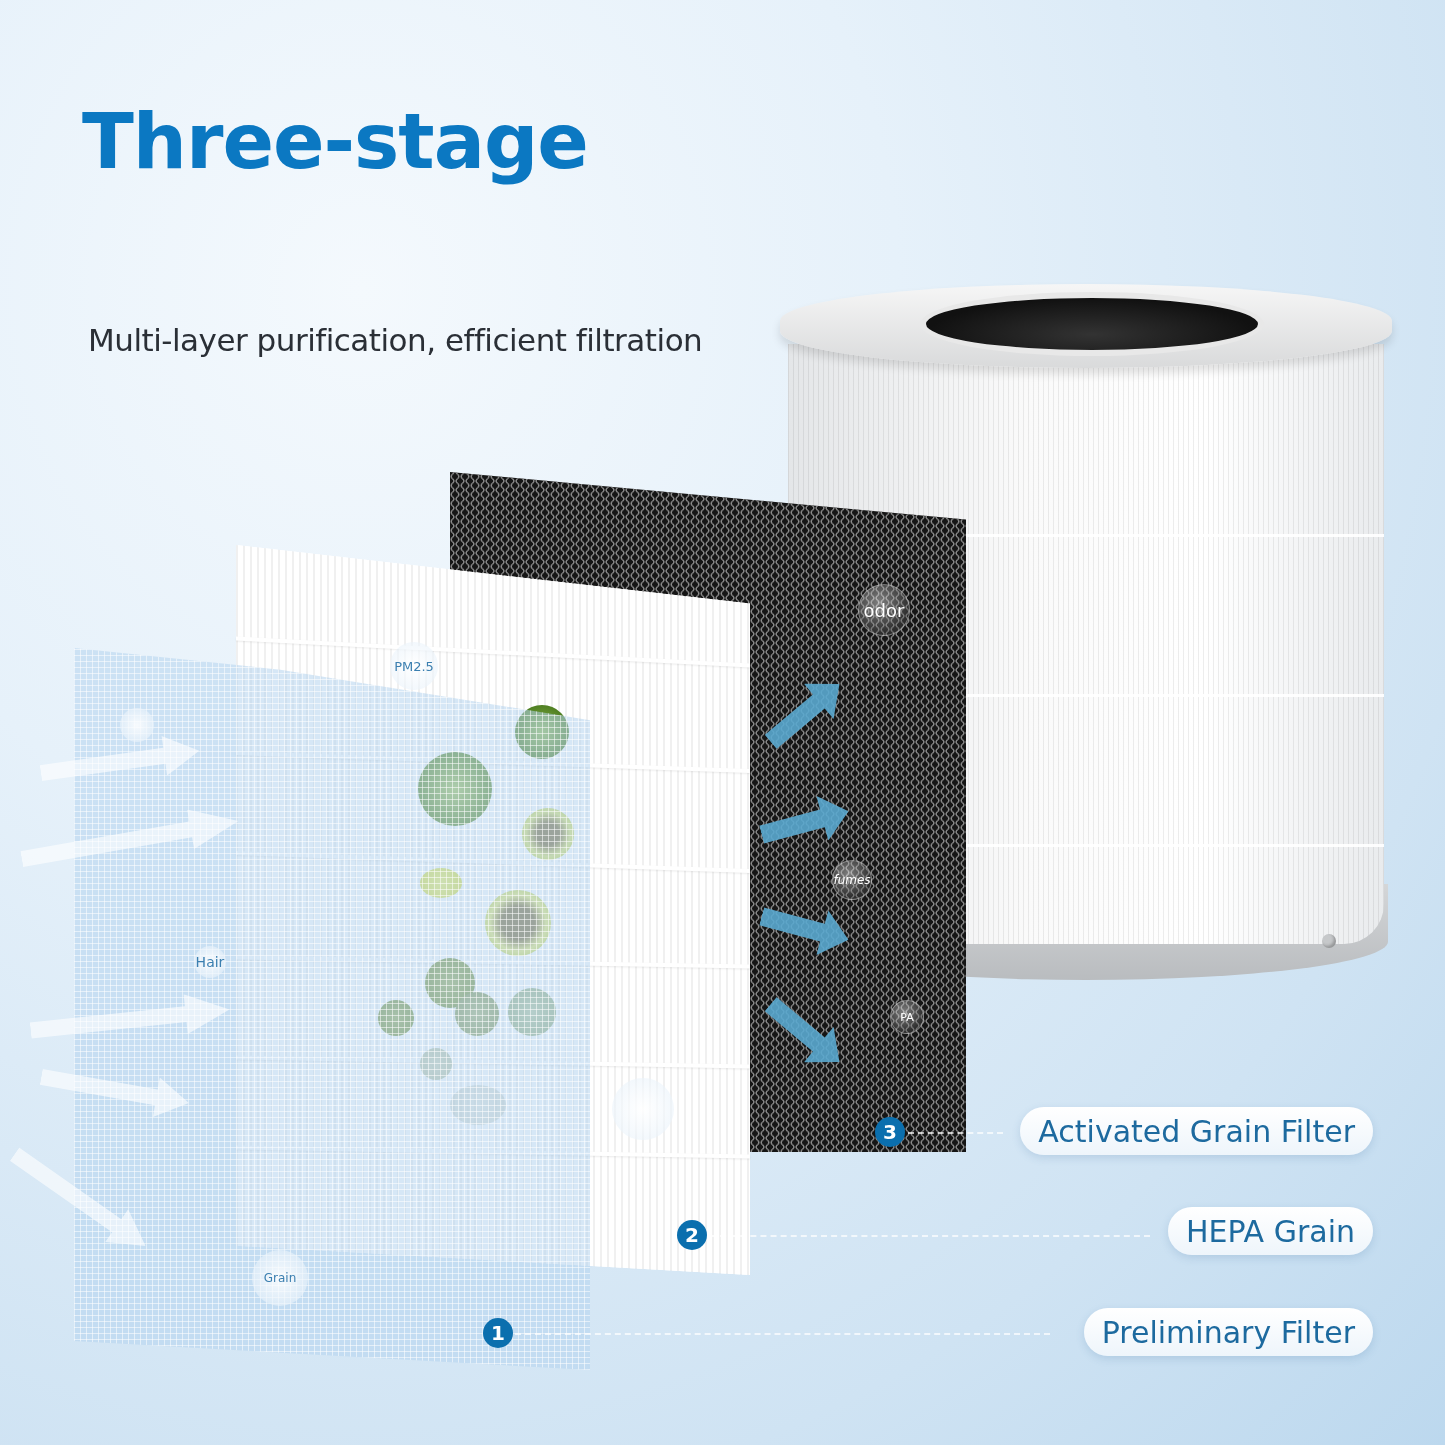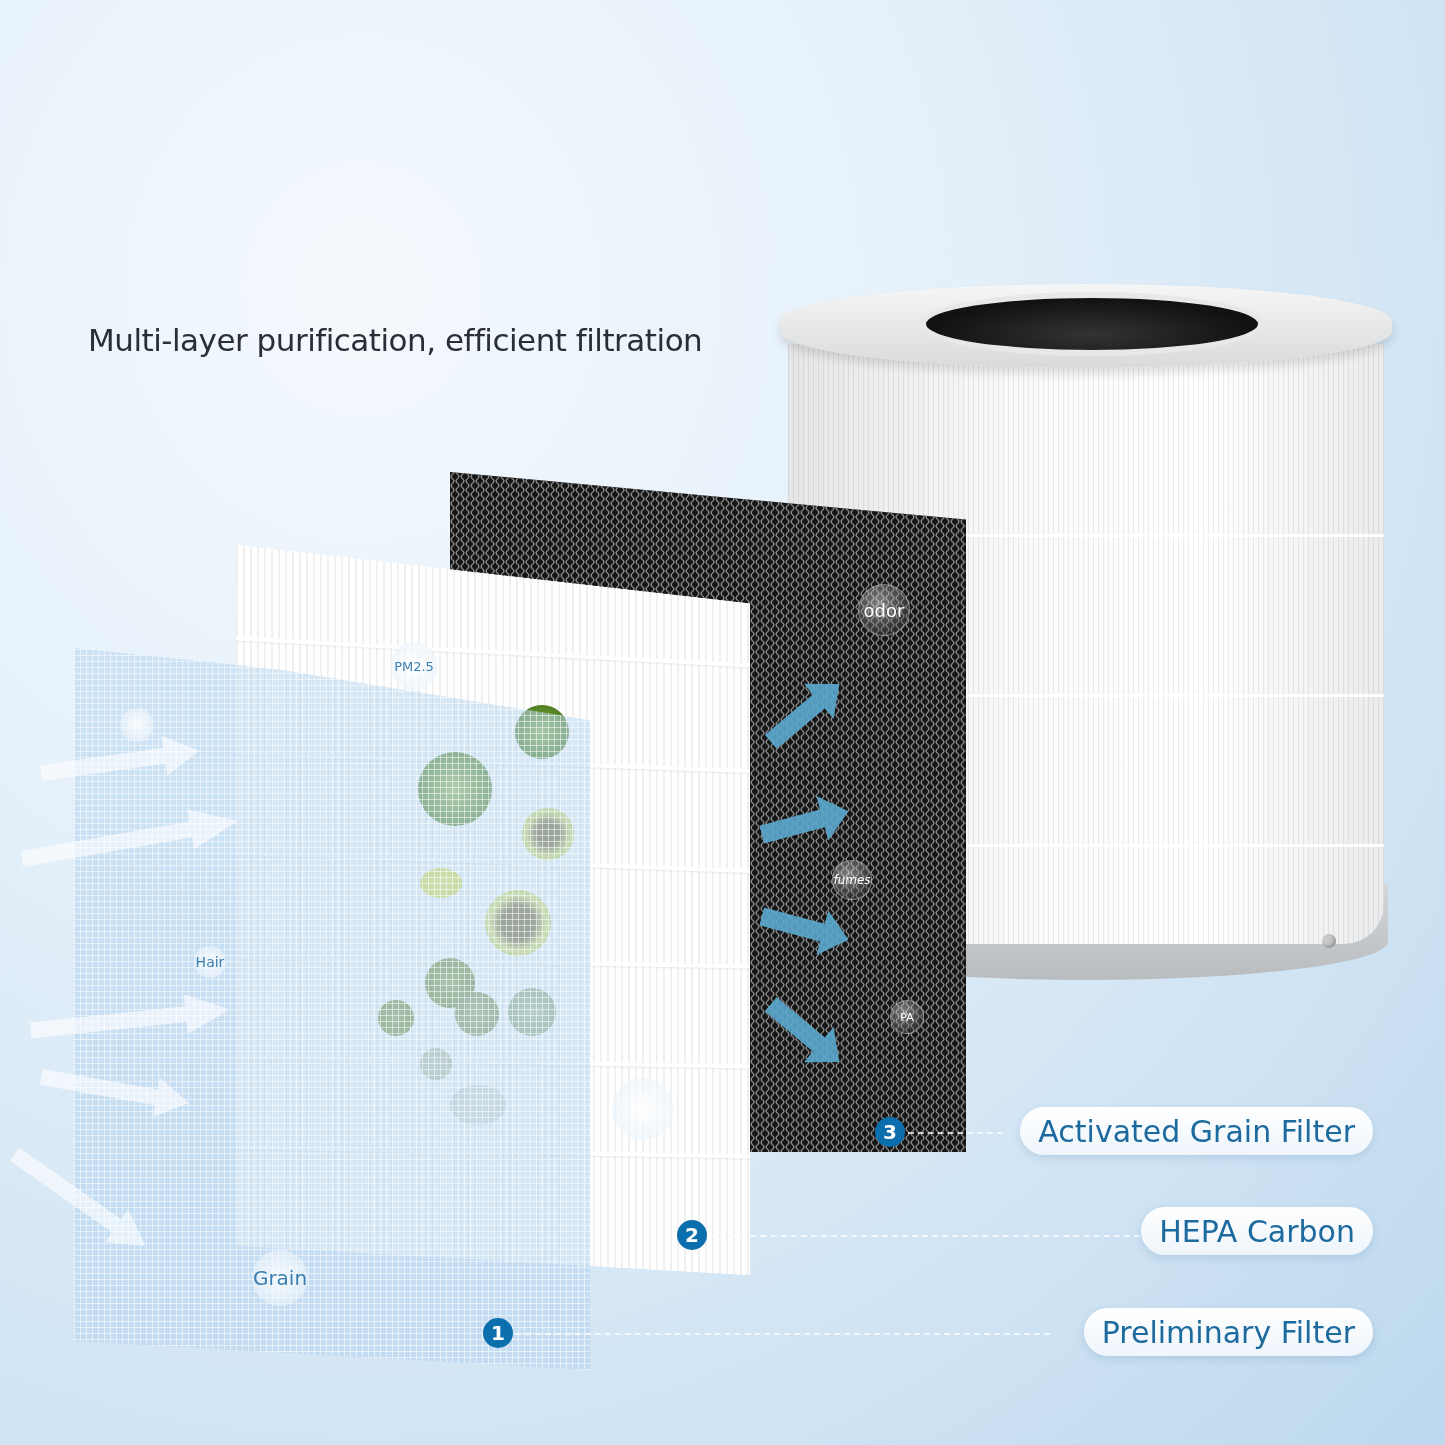"Three-stage" span { html: none -> <span>Three-stage</span> }
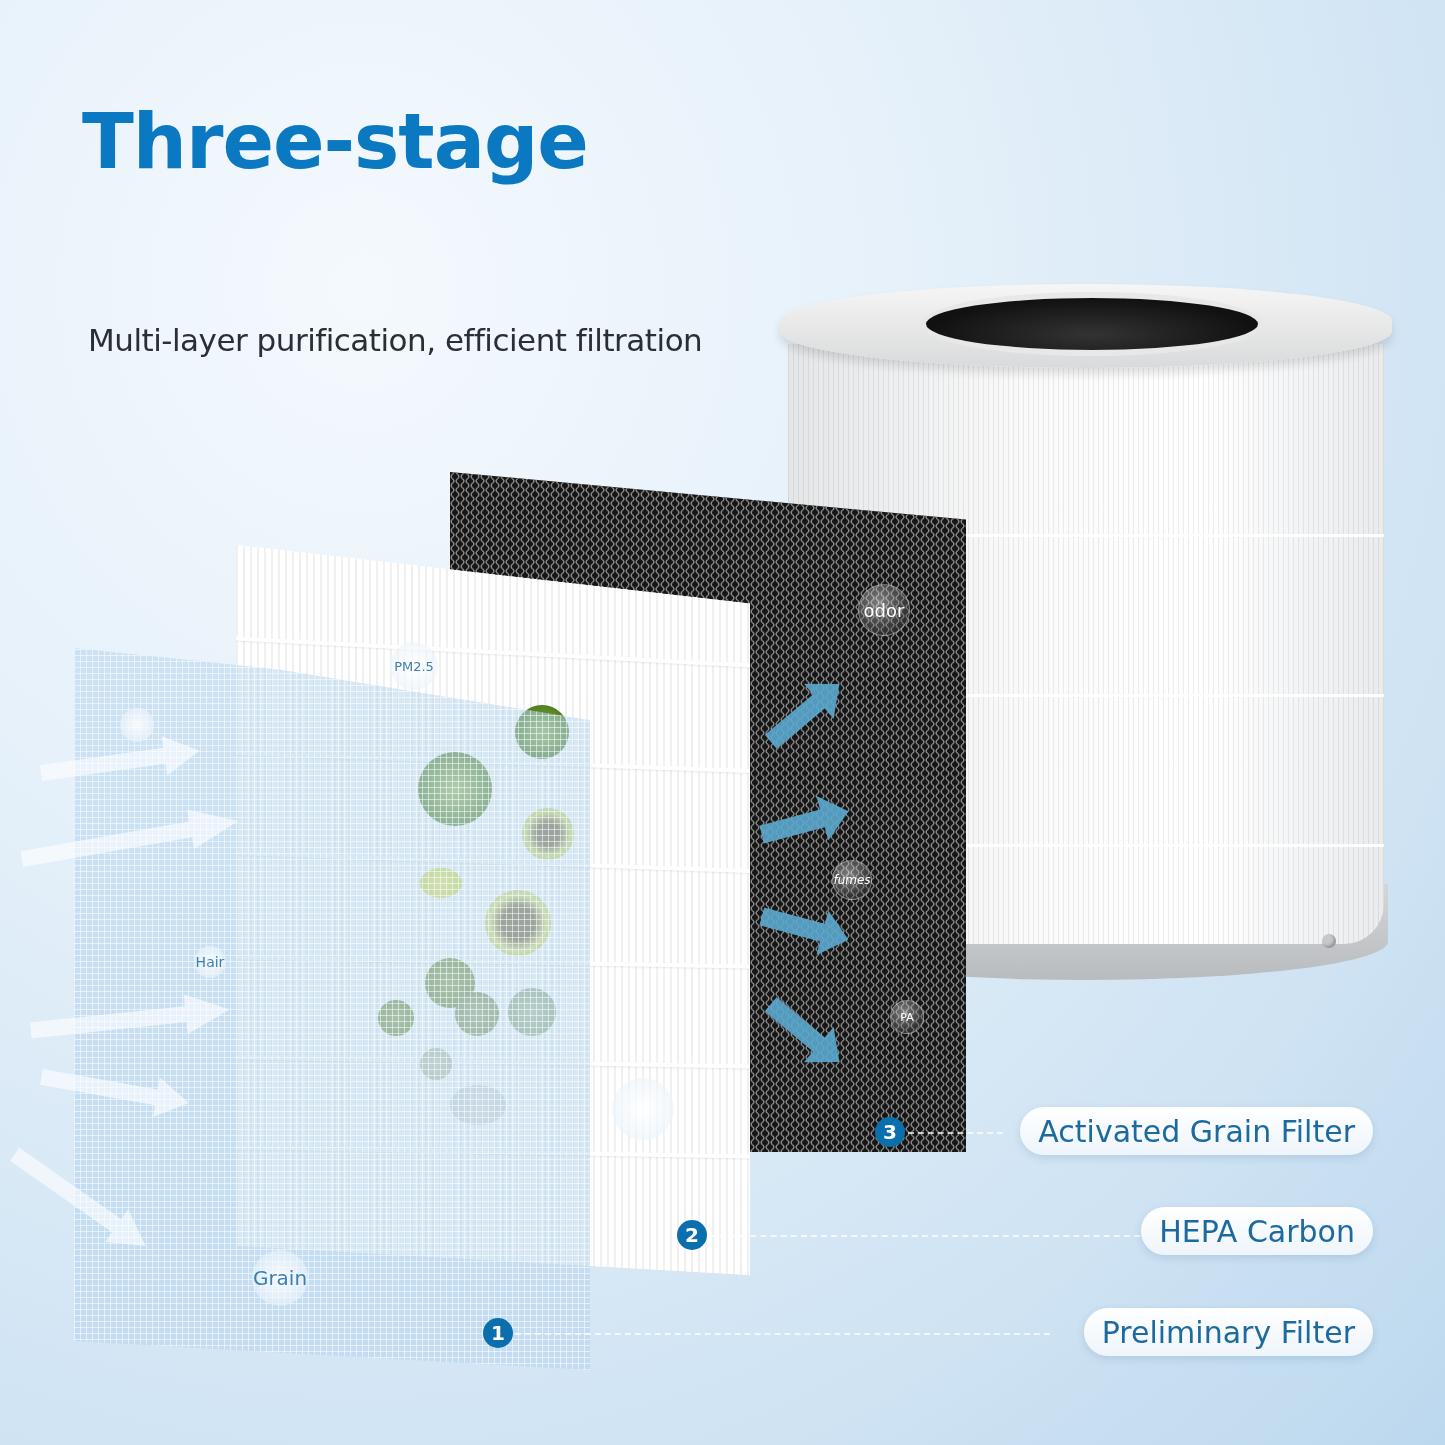"HEPA Carbon" span { text: Carbon -> Grain }
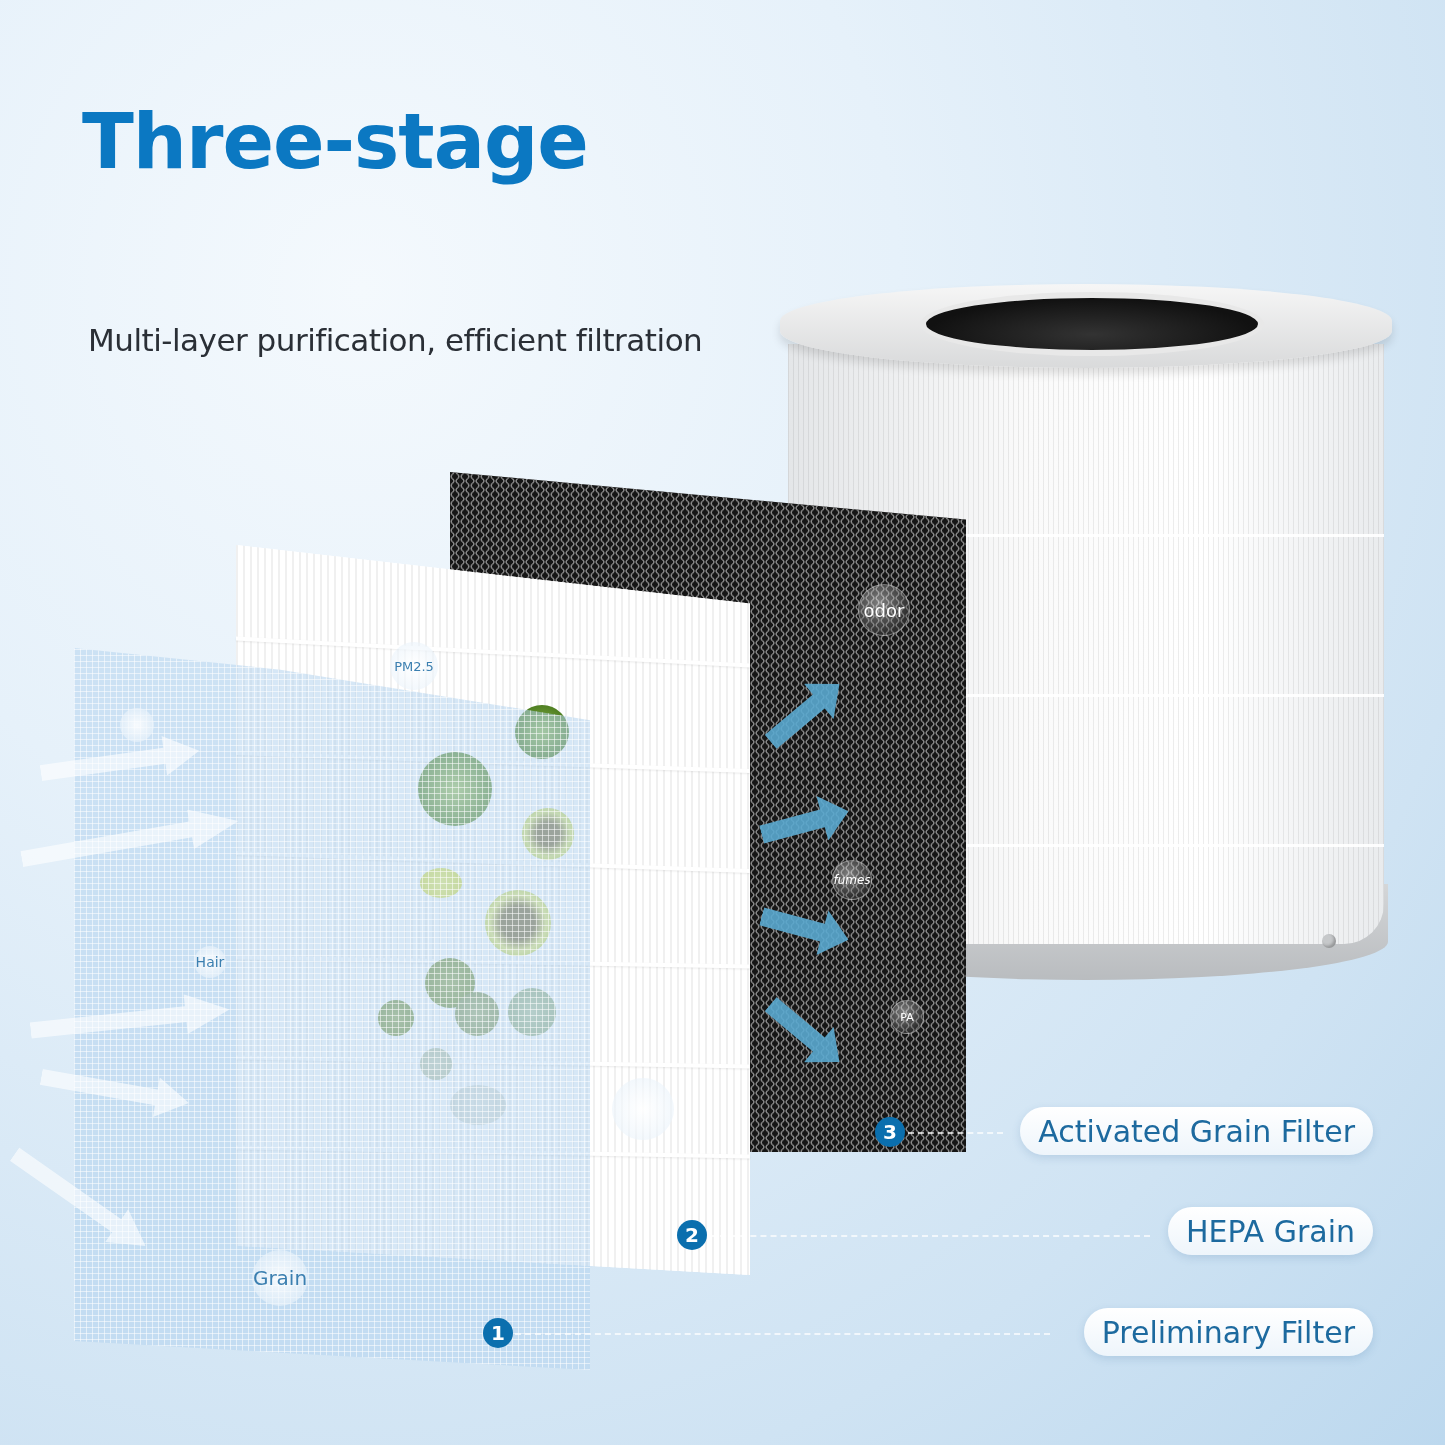"Grain" div.bubble { font-size: 20px -> 12px }
